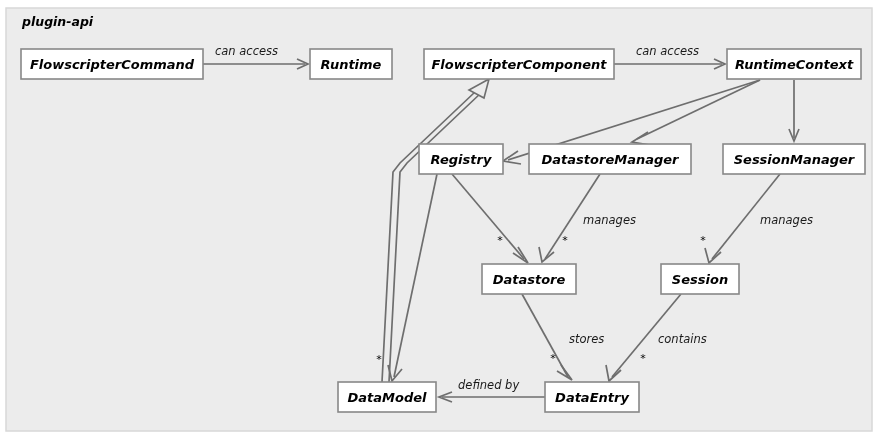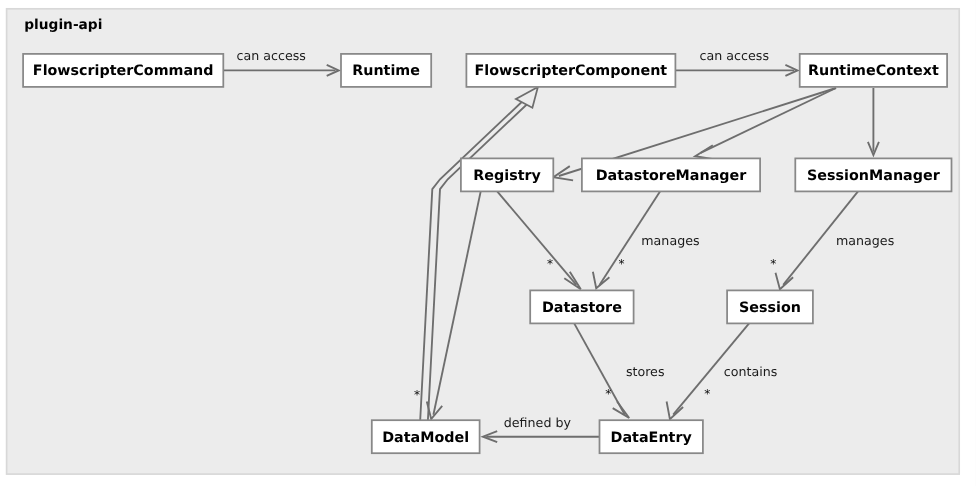"plugin-api" #diagram-root { font-style: none -> italic }
